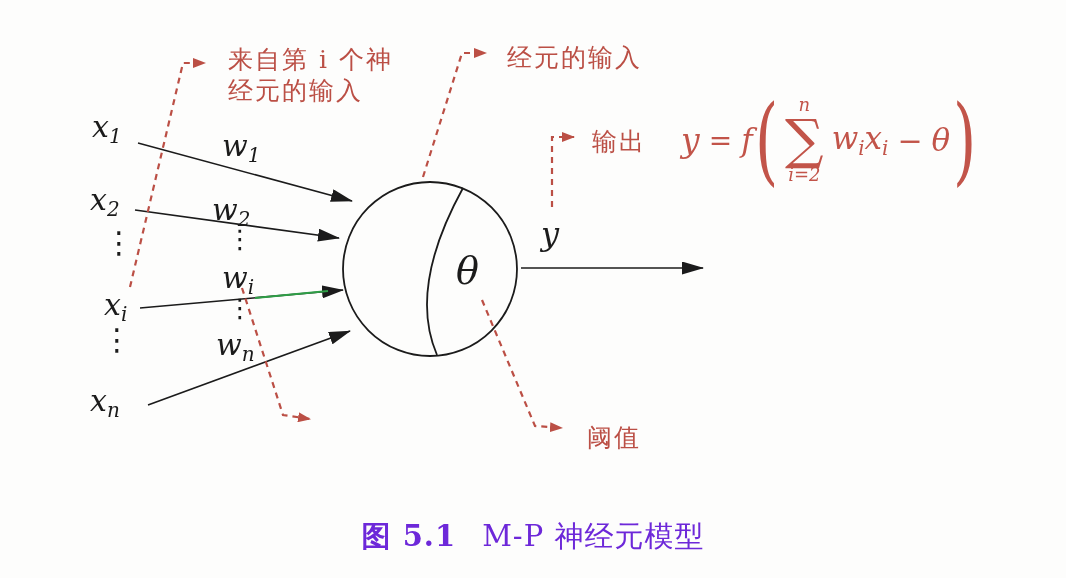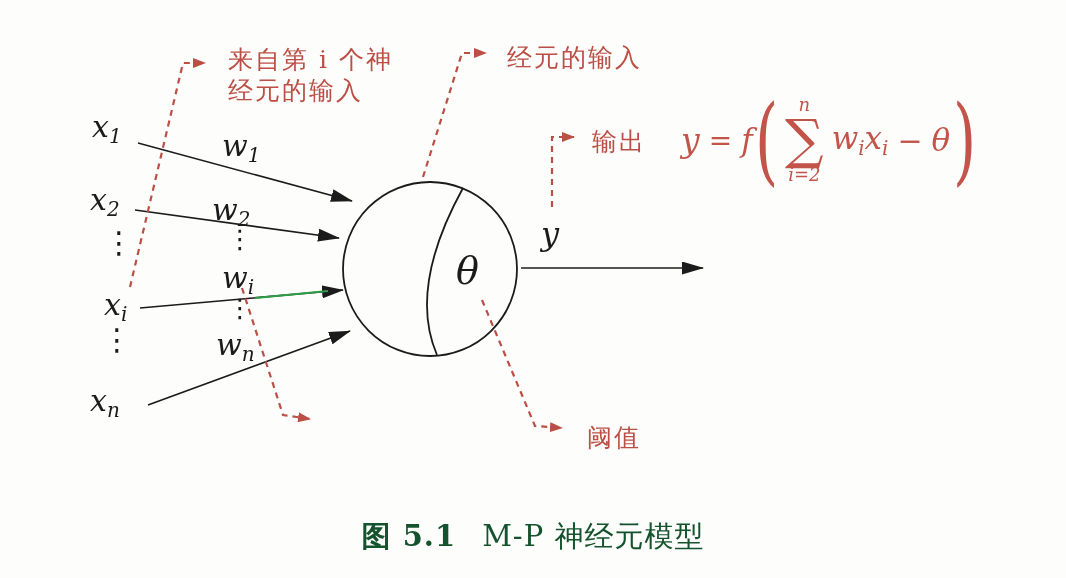"图 5.1 M-P 神经元模型" .caption { color: #14532d -> #6d28d9 }
